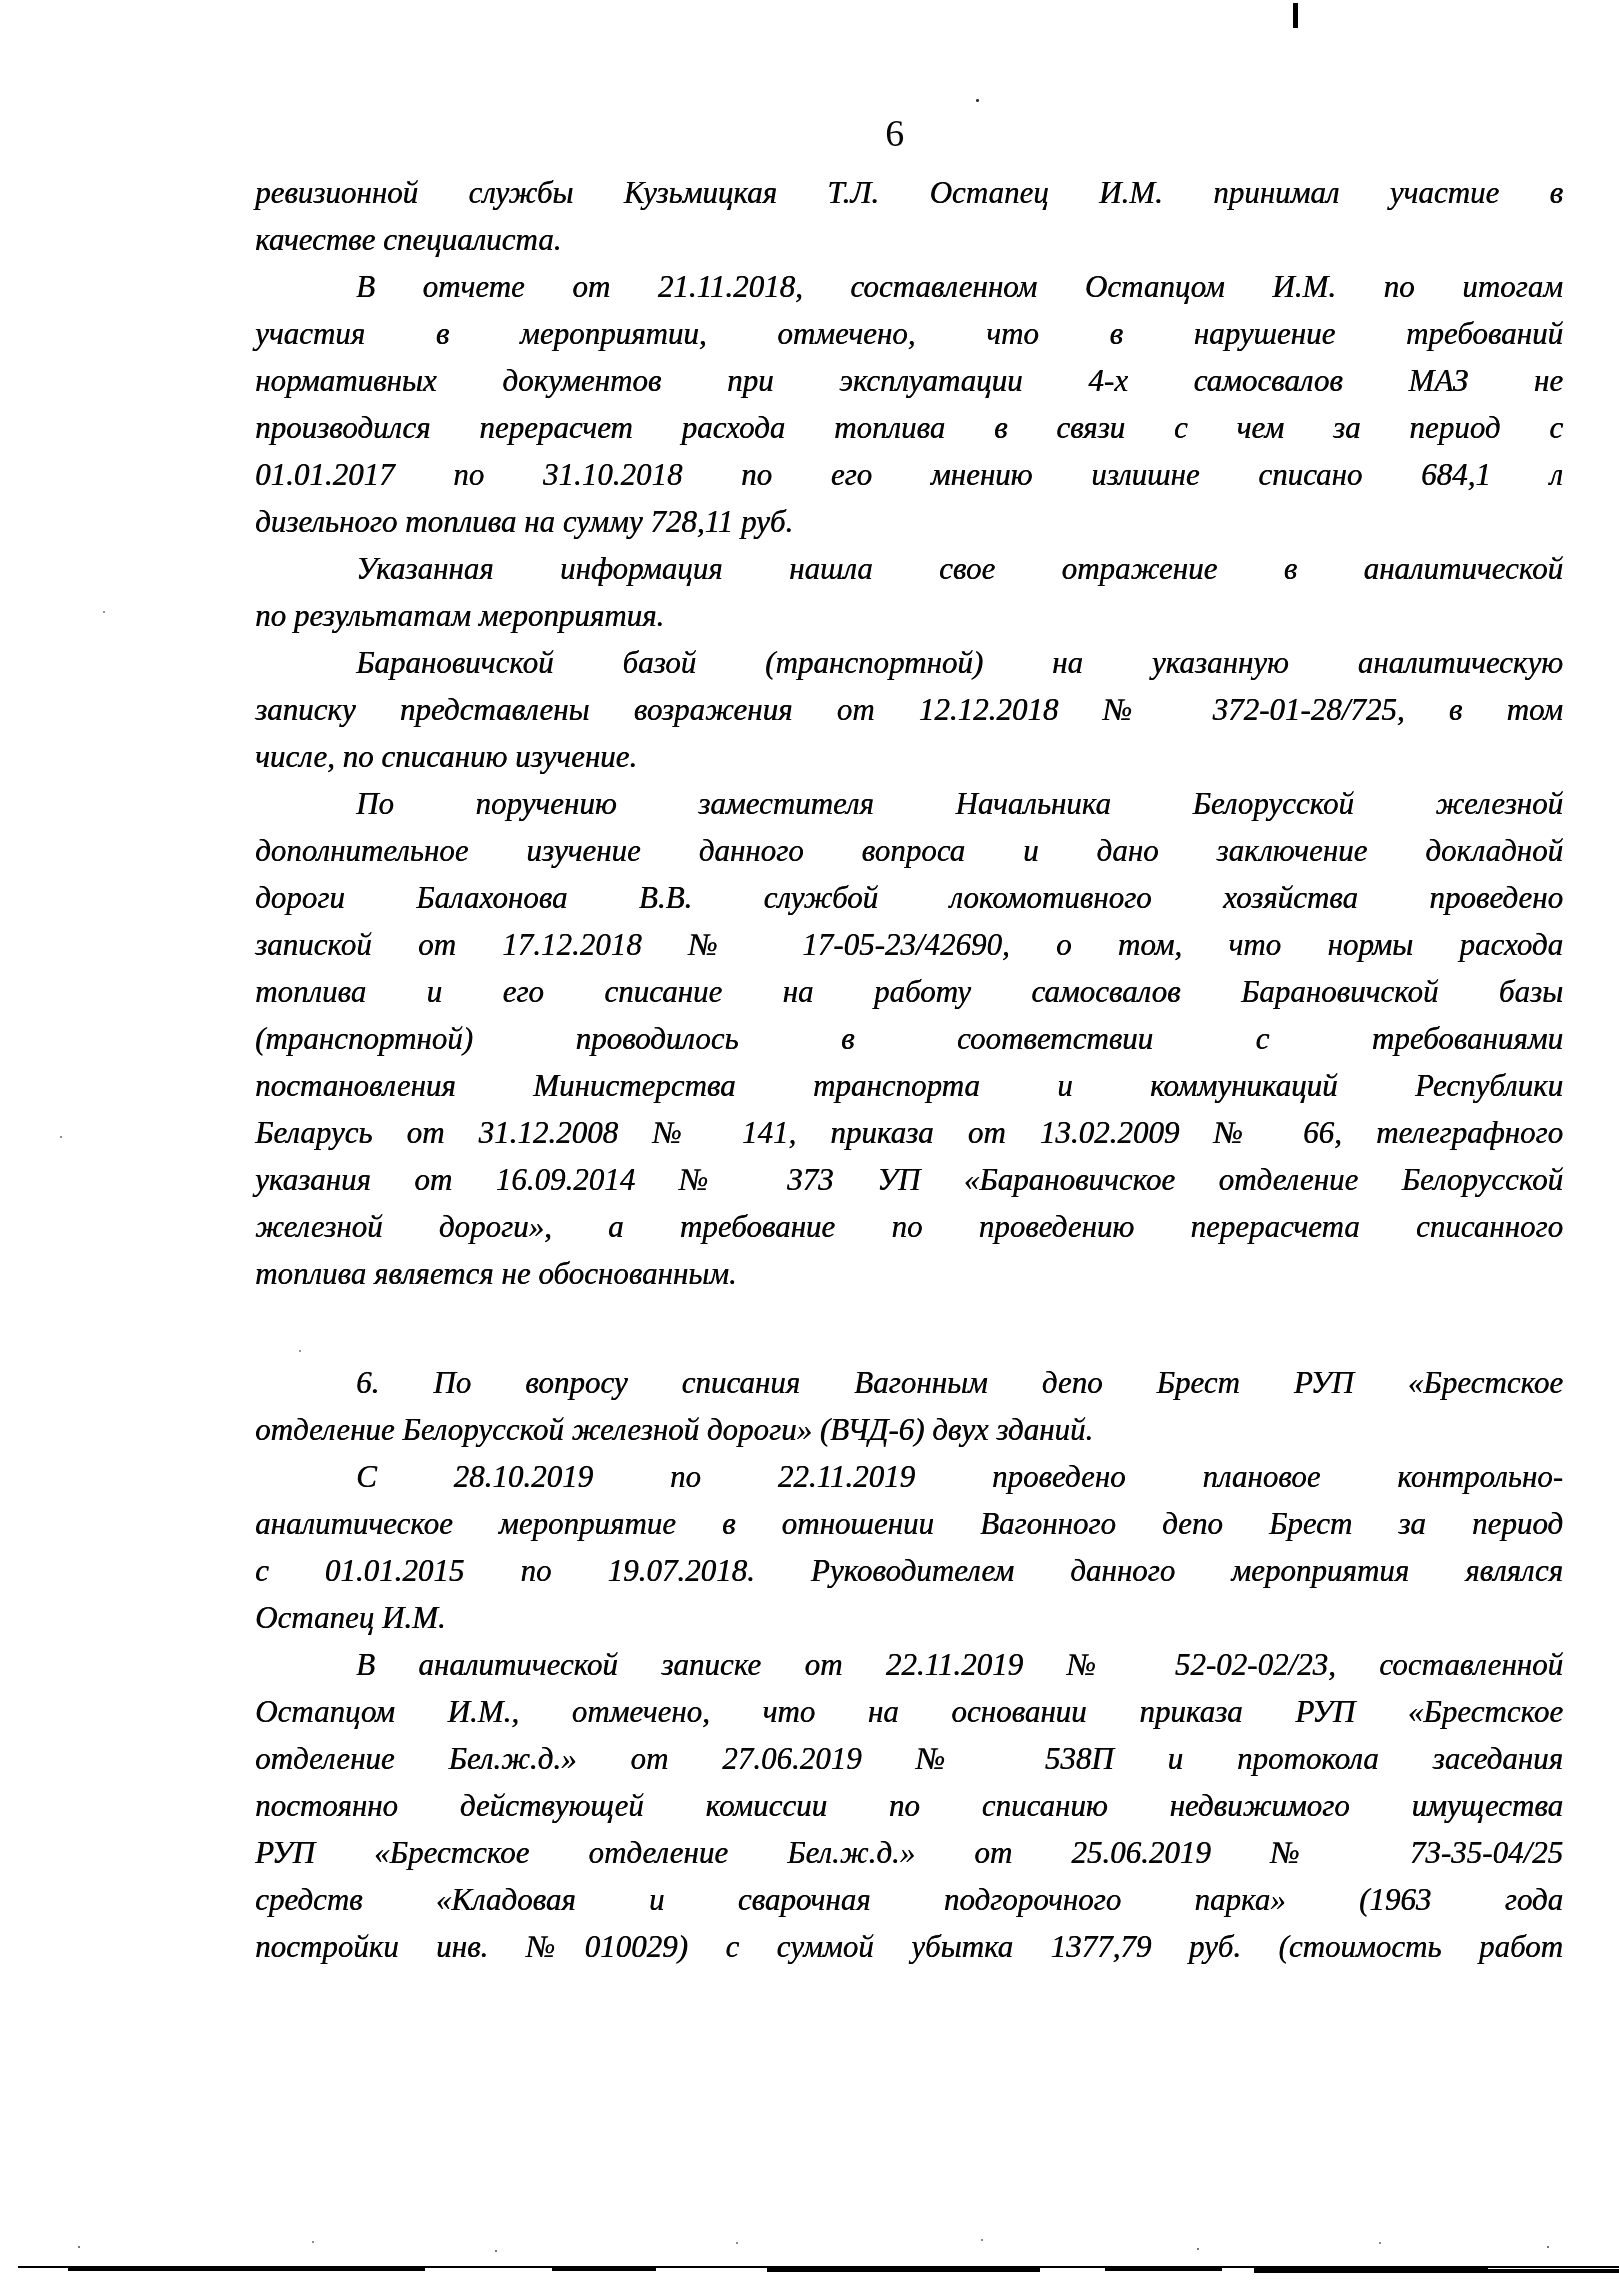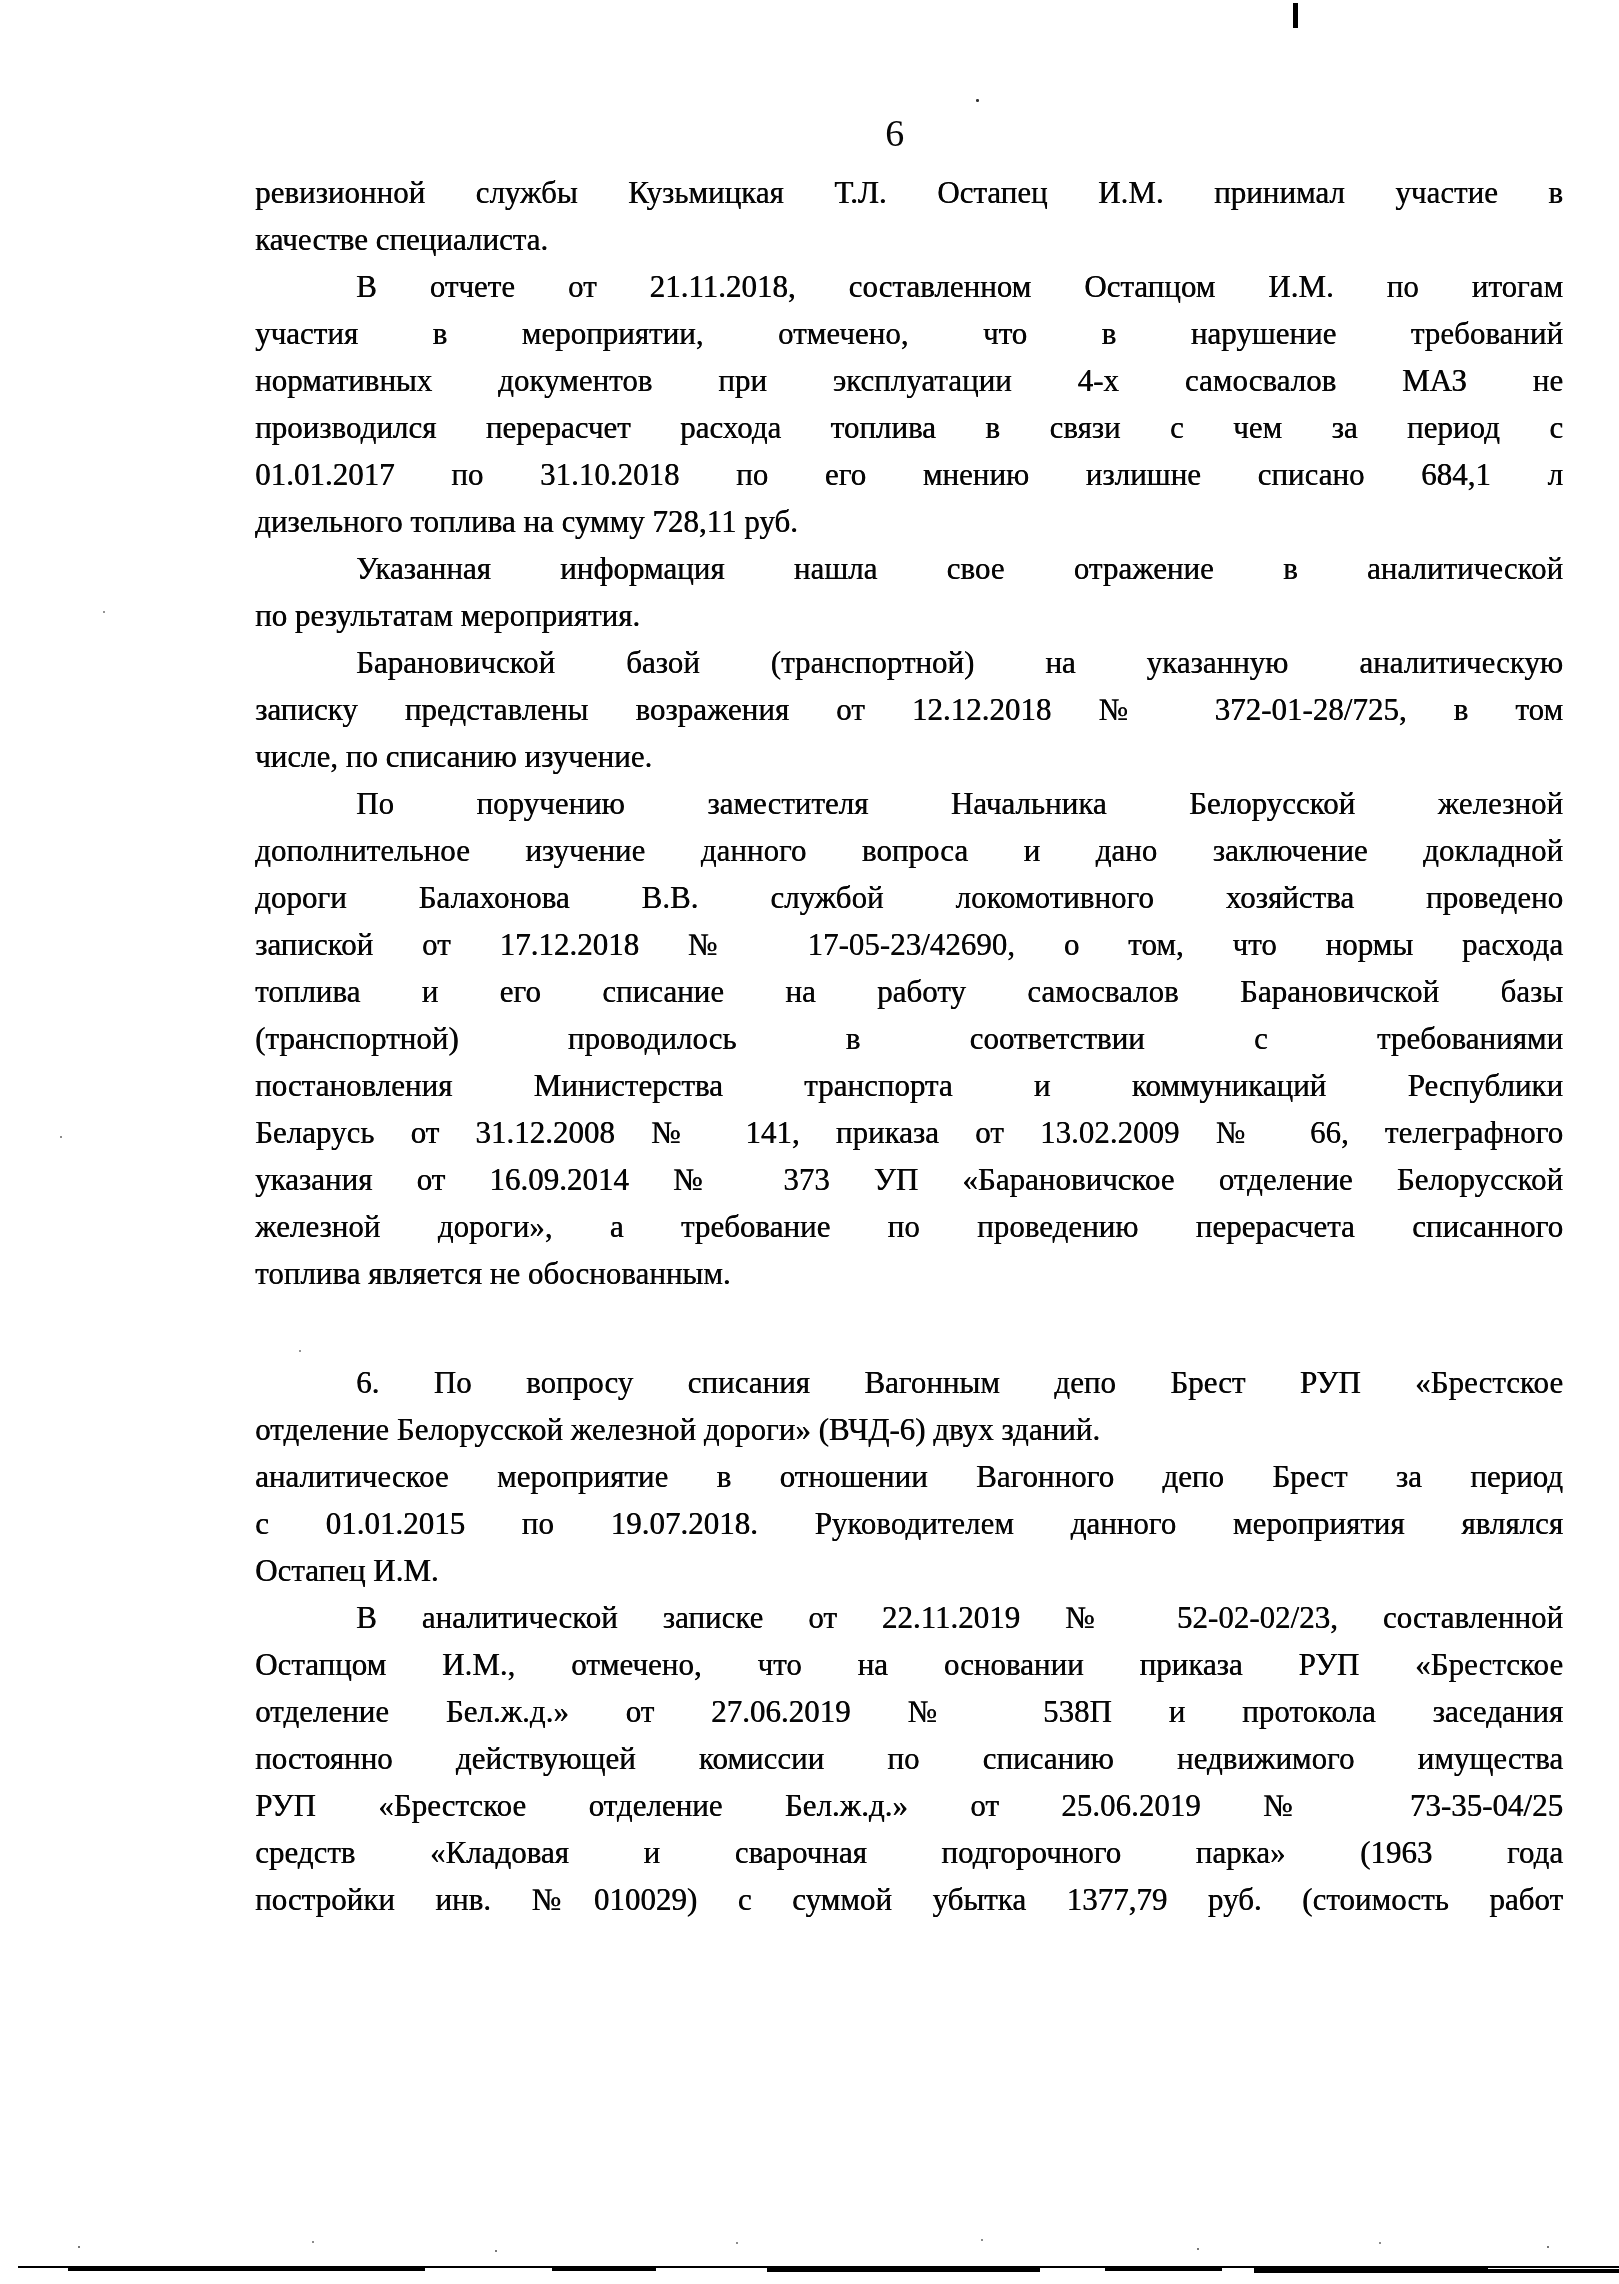"ревизионной службы Кузьмицкая Т.Л." .text-block { font-style: none -> italic }
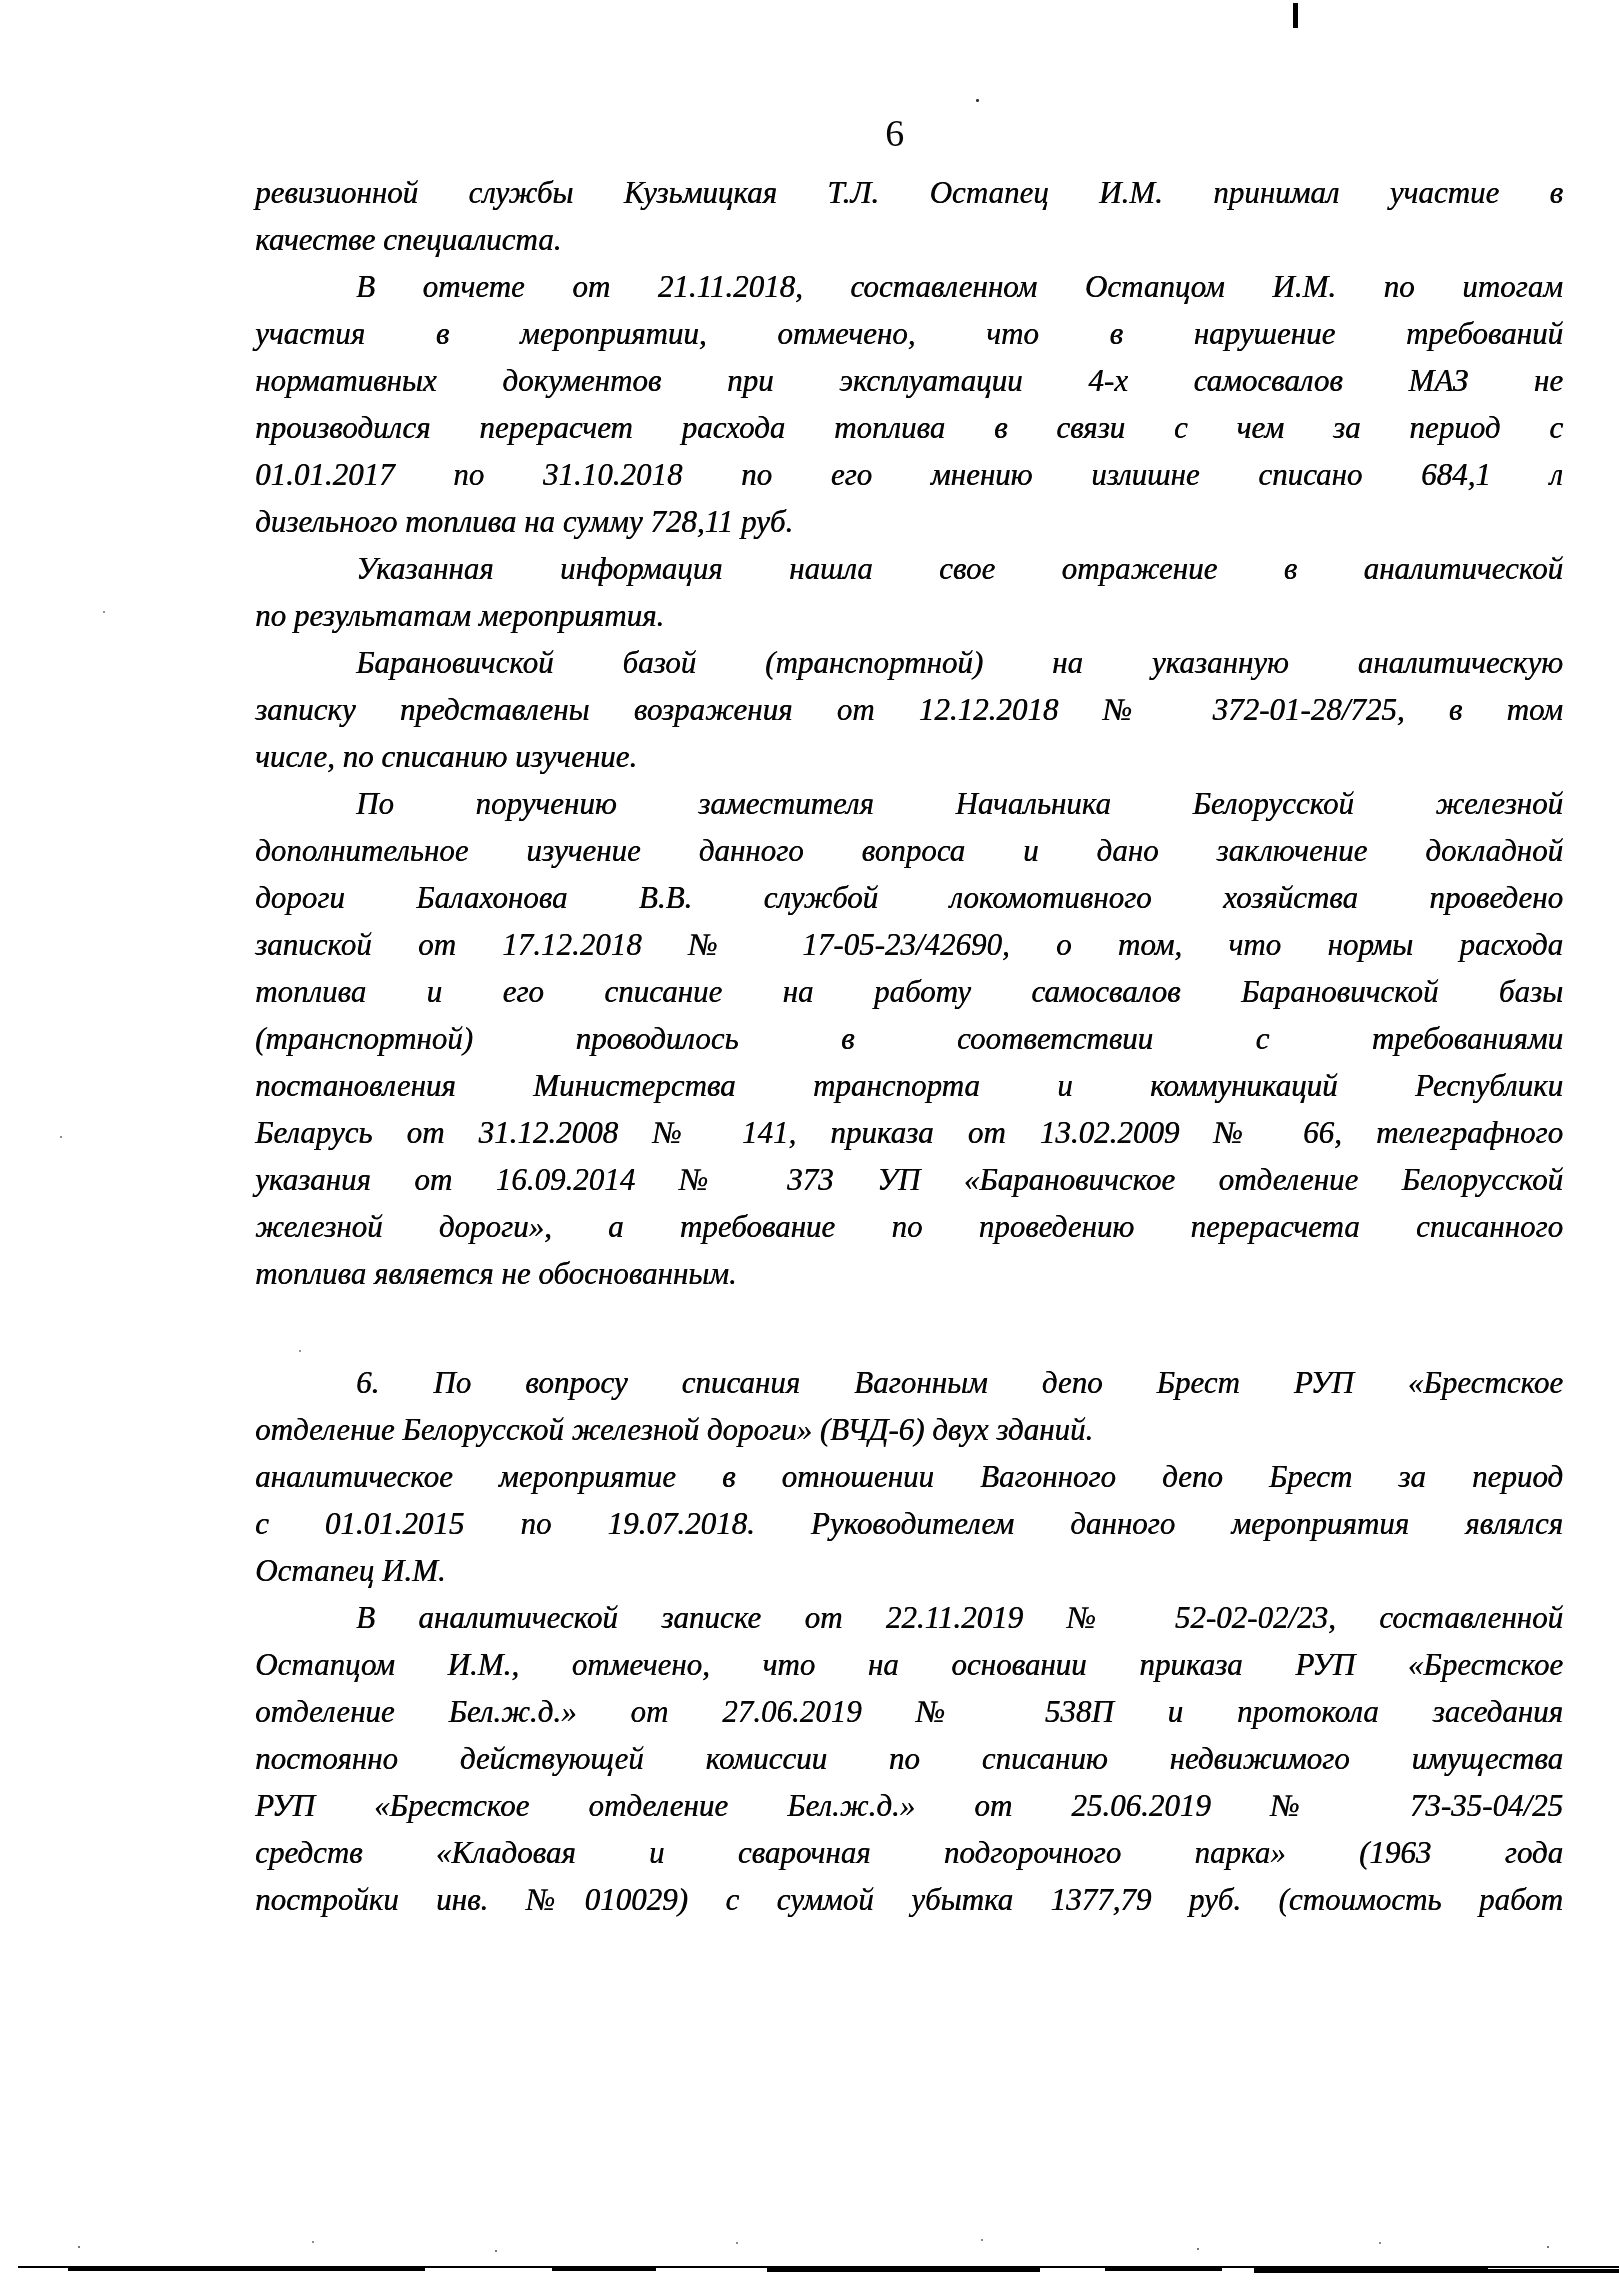"С 28.10.2019 по 22.11.2019 проведено" div.line { html: none -> <div>С 28.10.2019 по 22.11.2019 проведено плановое контрольно-</div> }
